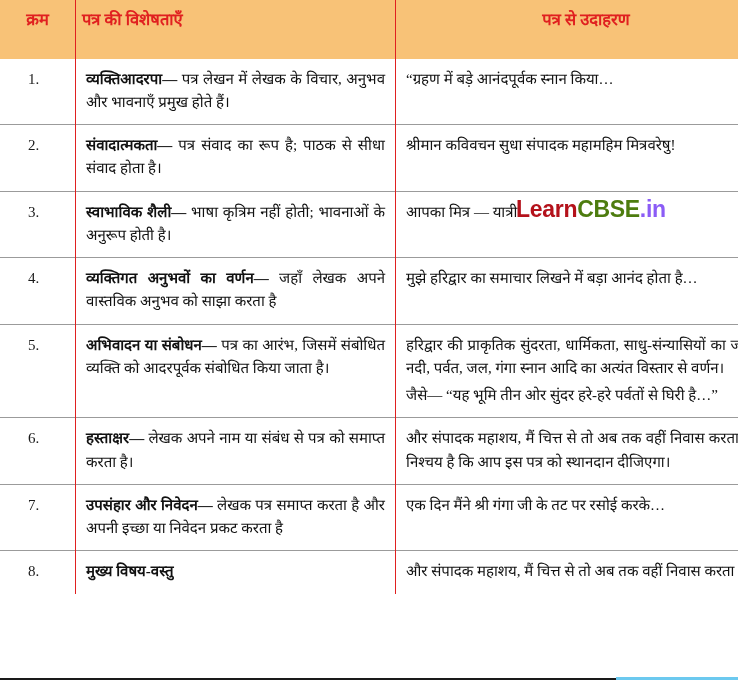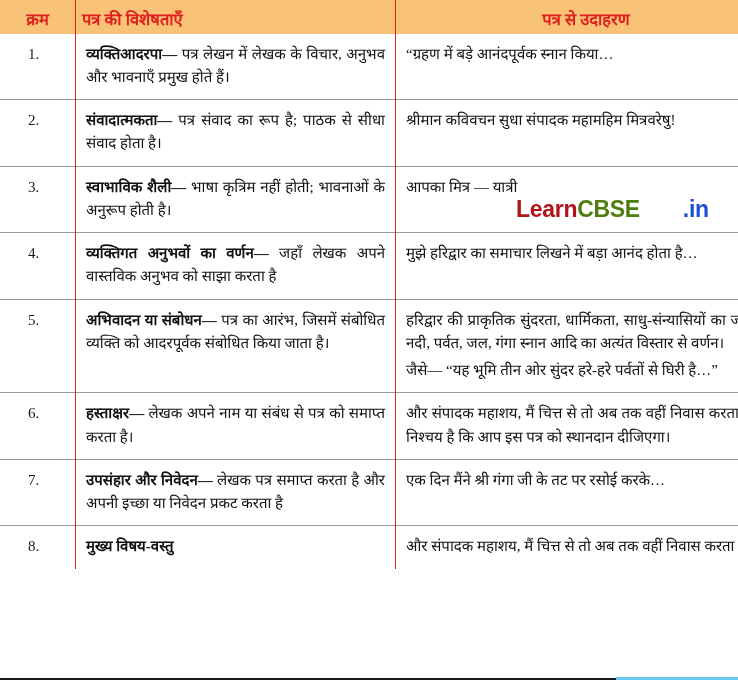"क्रम" thead th { padding: 10px 6px 3px 6px -> 10px 6px 28px 6px }
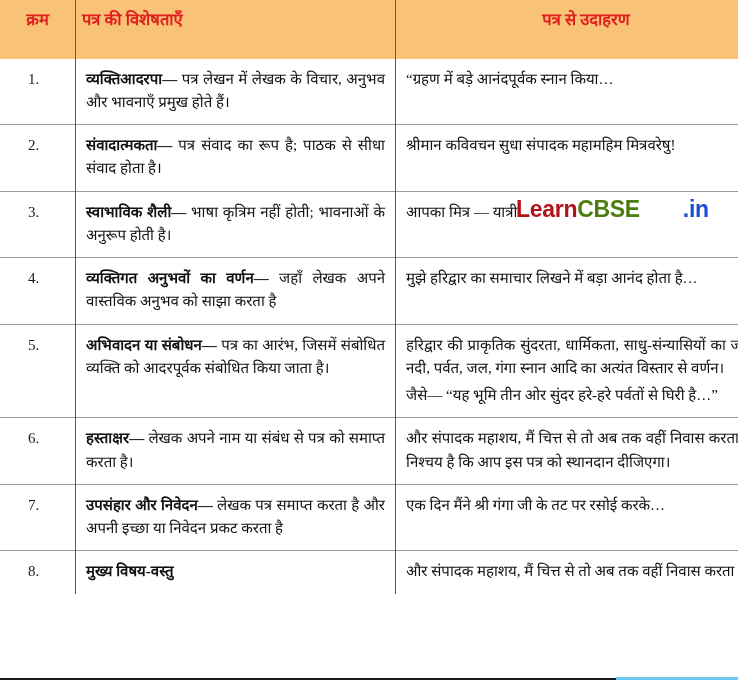".in" .wm-in { color: #1d4ed8 -> #8b5cf6; margin-left: 43px -> none }
